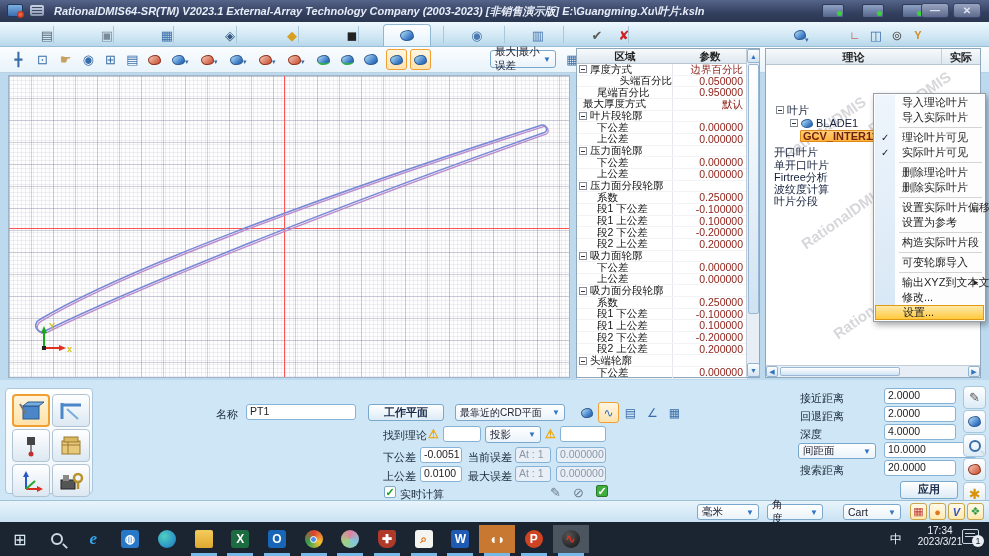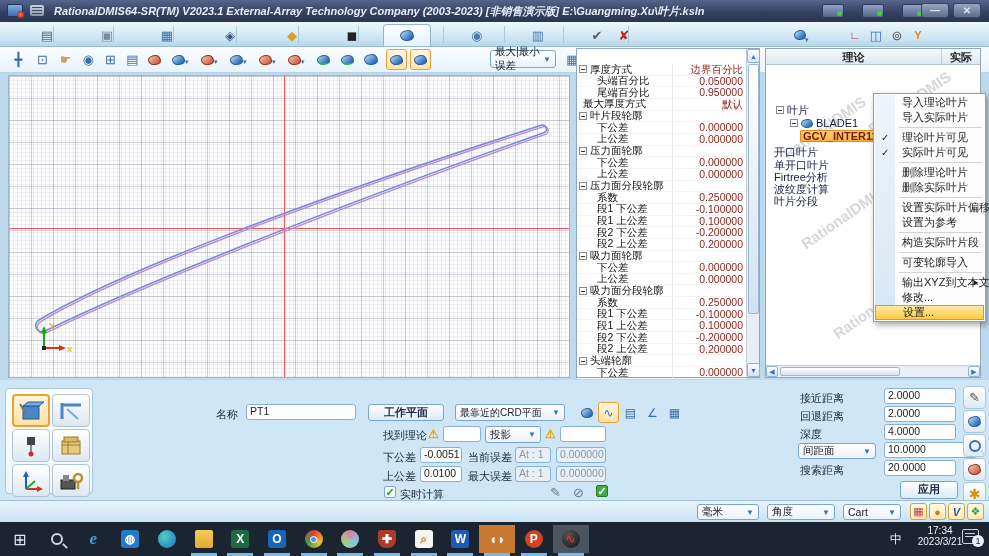"区域" div.phead { html: none -> <div> <div>区域</div> <div>参数</div> </div> }
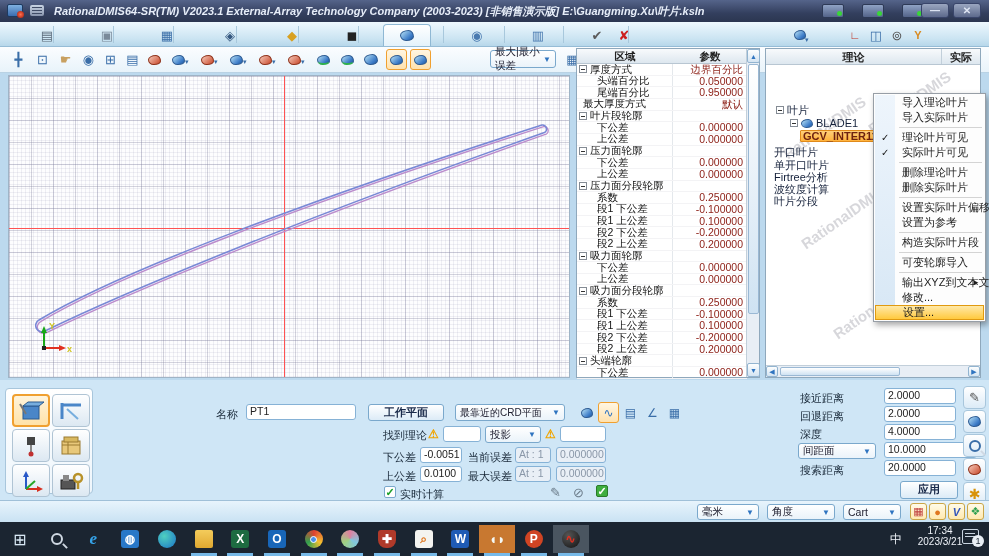"头端百分比" div.pcell-name { justify-content: none -> flex-end }
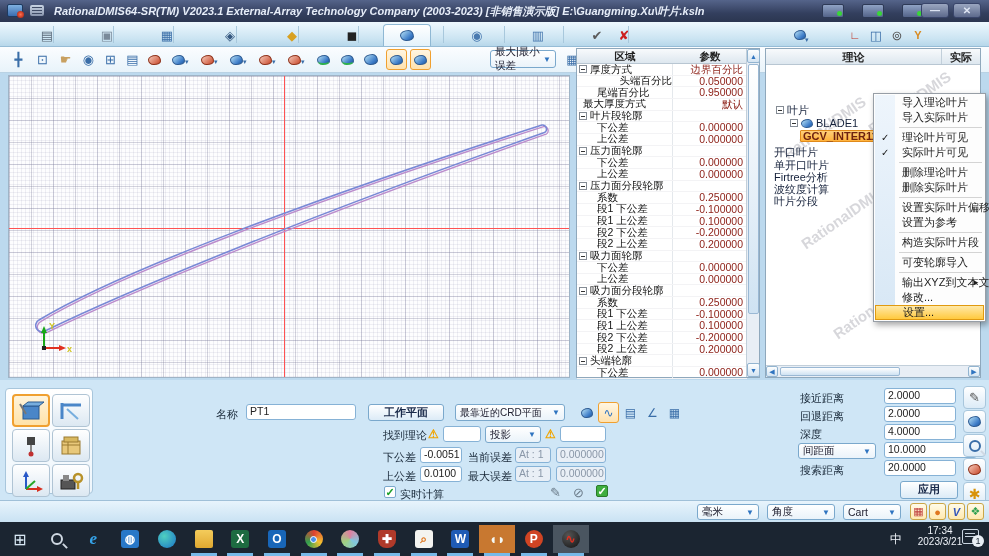"角度" div.combo { width: 68px -> 56px }
